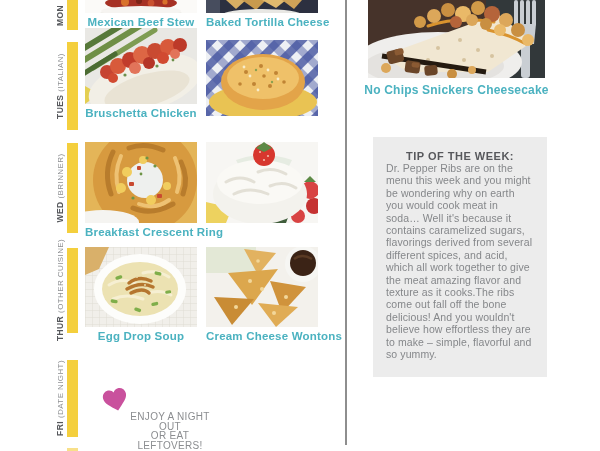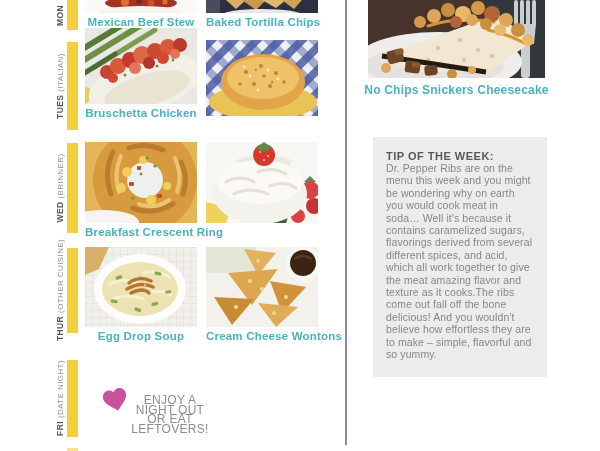"Baked Tortilla Chips" div.meal-label { text: Chips -> Cheese }
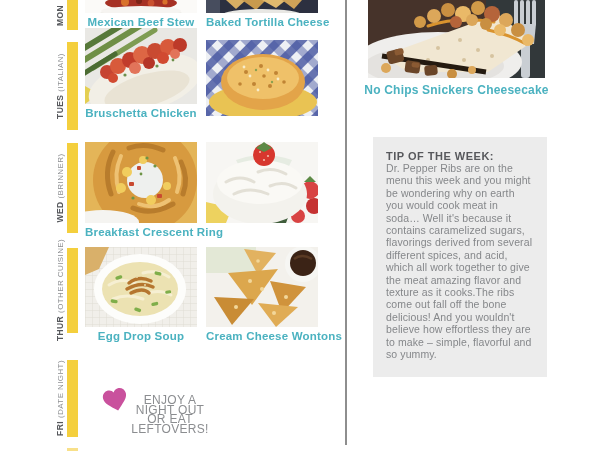"TIP OF THE WEEK:" .tip-heading { text-align: left -> center }
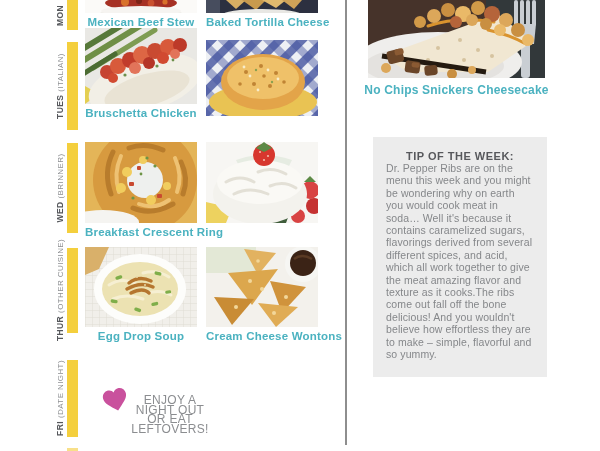"ENJOY A NIGHT OUT" .fri-note { font-size: 12px -> 10px; top: 396px -> 412px }
